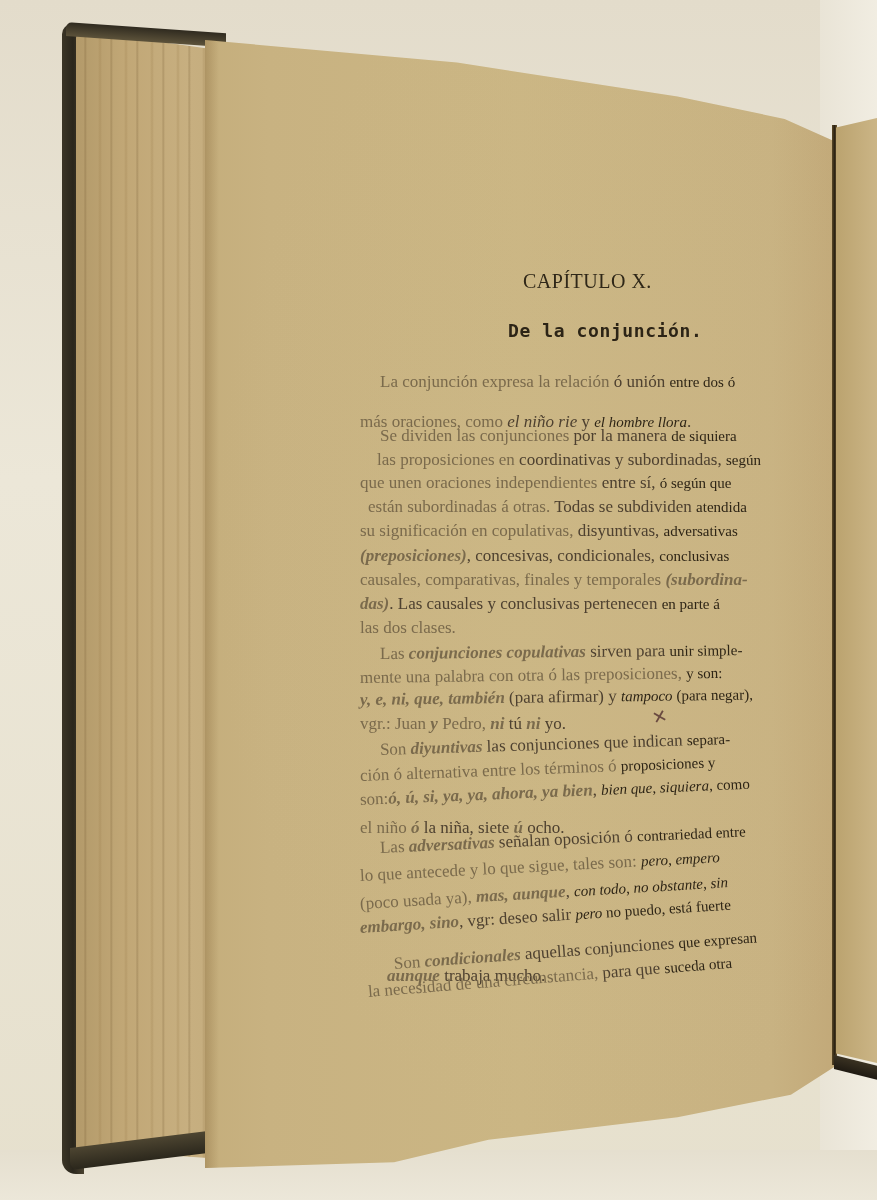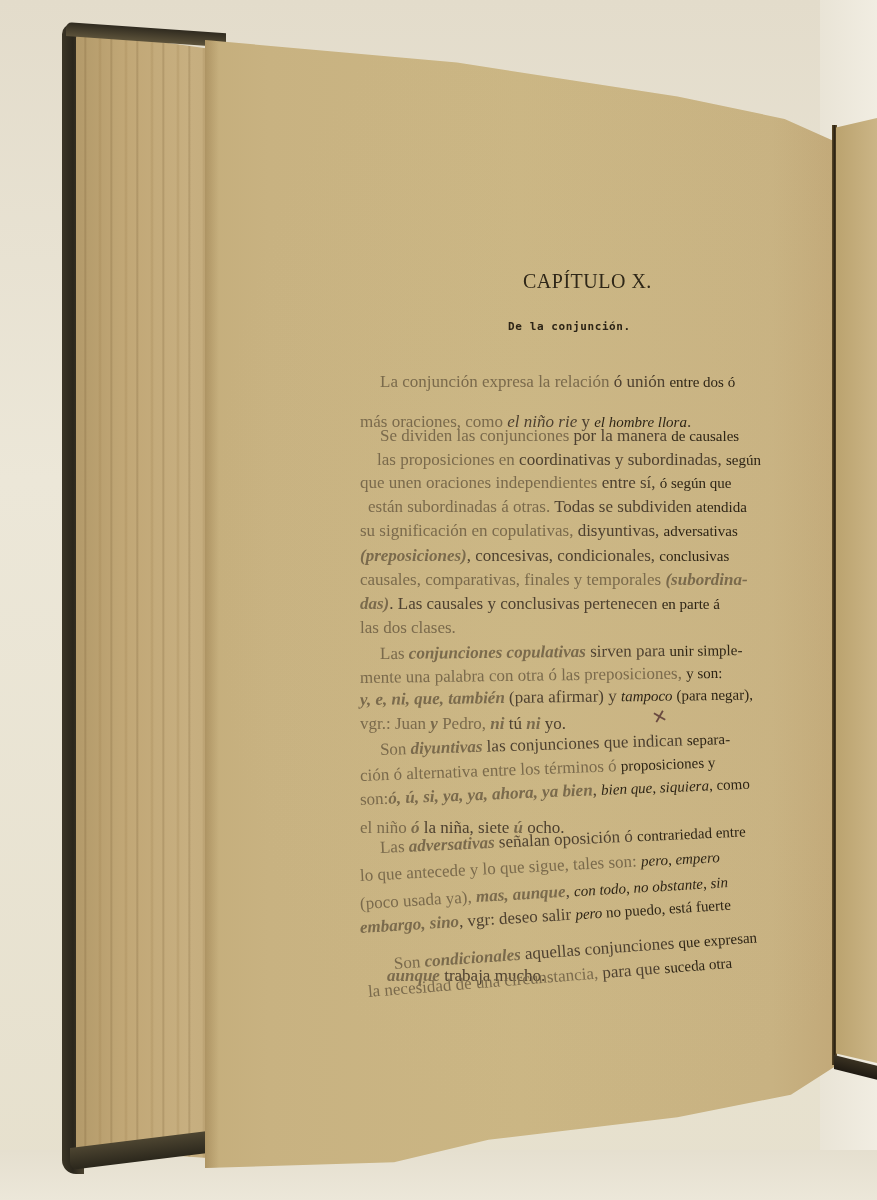"De la conjunción." .section-title { font-size: 11px -> 18px }
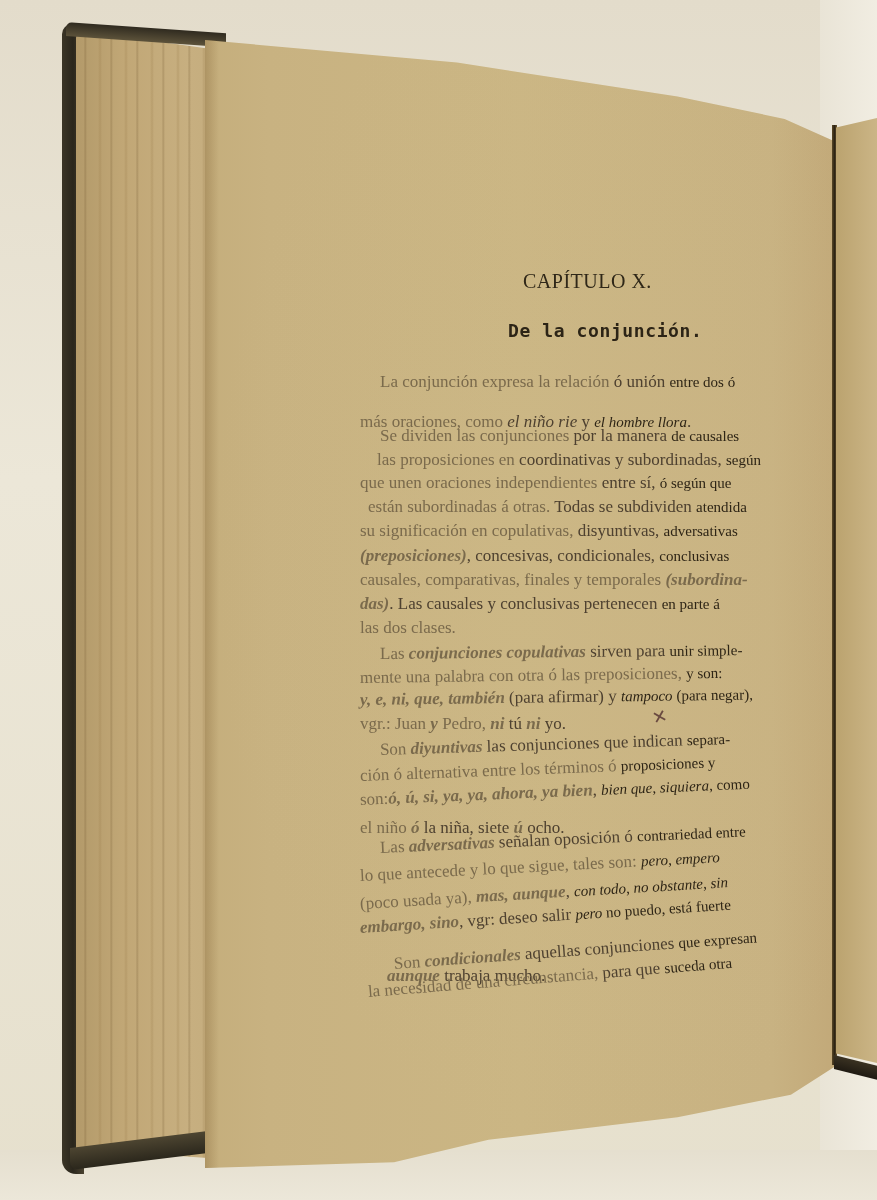"de causales" span.dark { text: causales -> siquiera }
